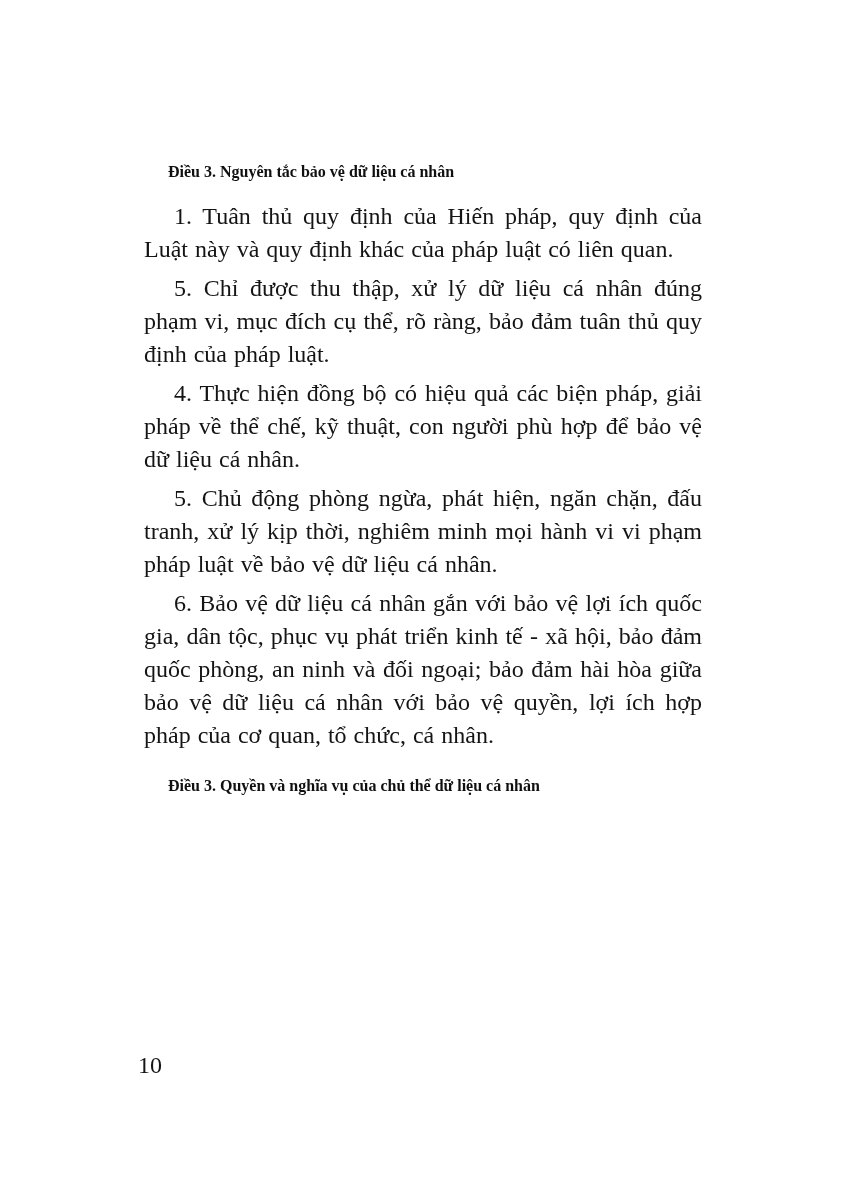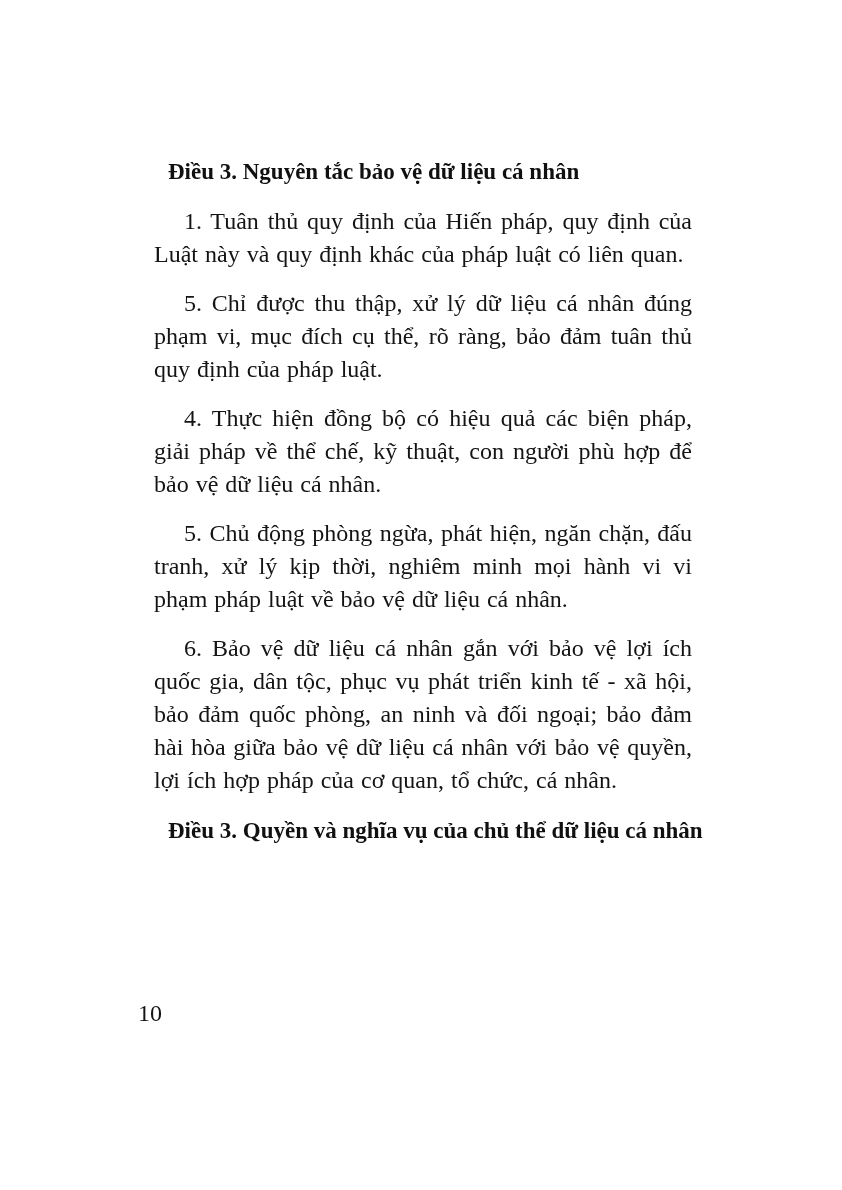"Điều 3. Nguyên tắc bảo" .article-heading { font-size: 23px -> 16px }
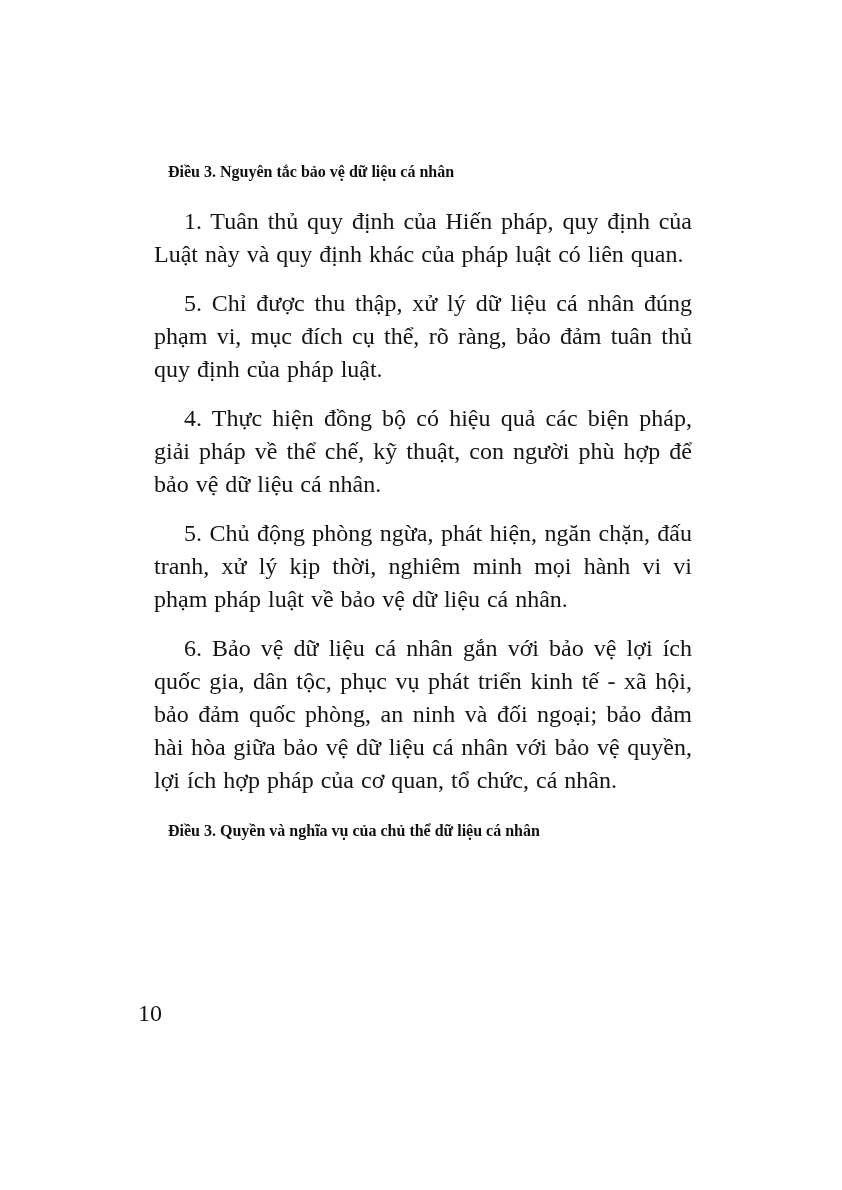"1. Tuân thủ quy định" .para { margin: 16px -> 6px }
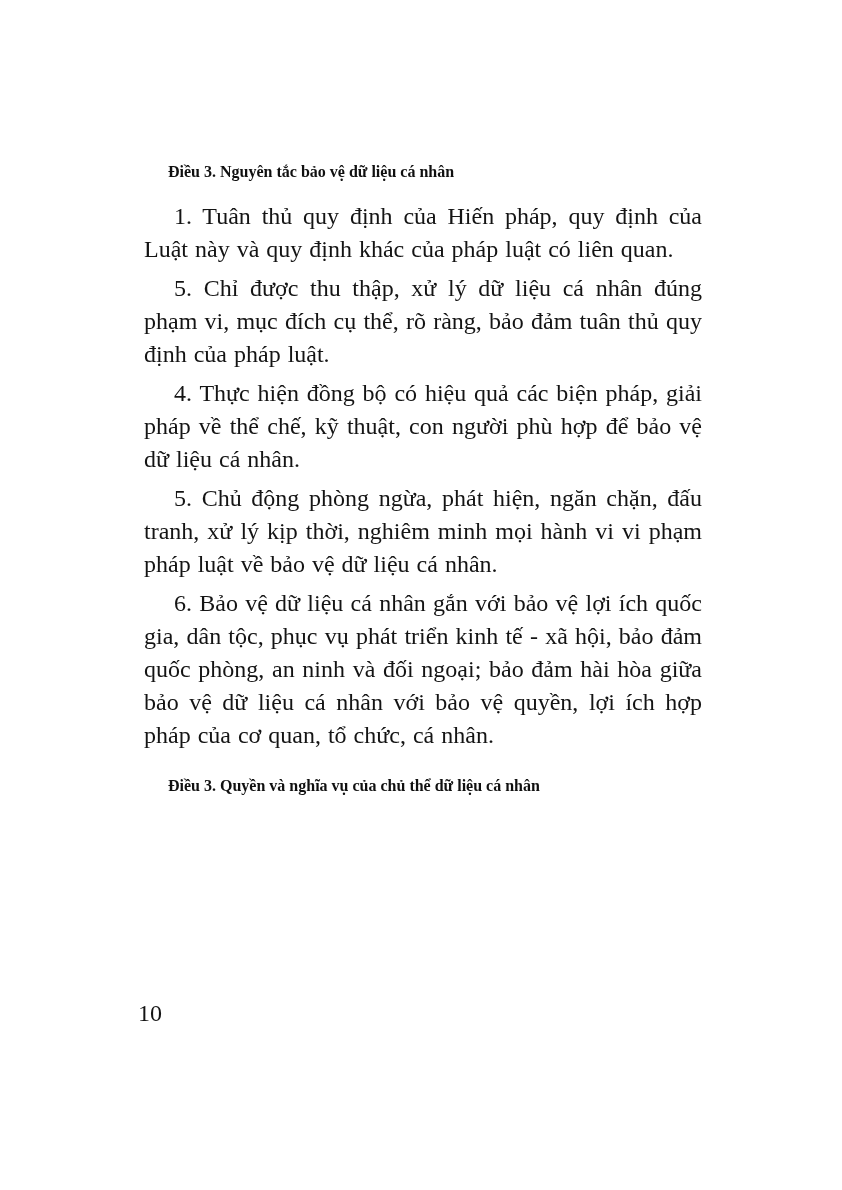"10" .page-number { top: 1000px -> 1052px }
